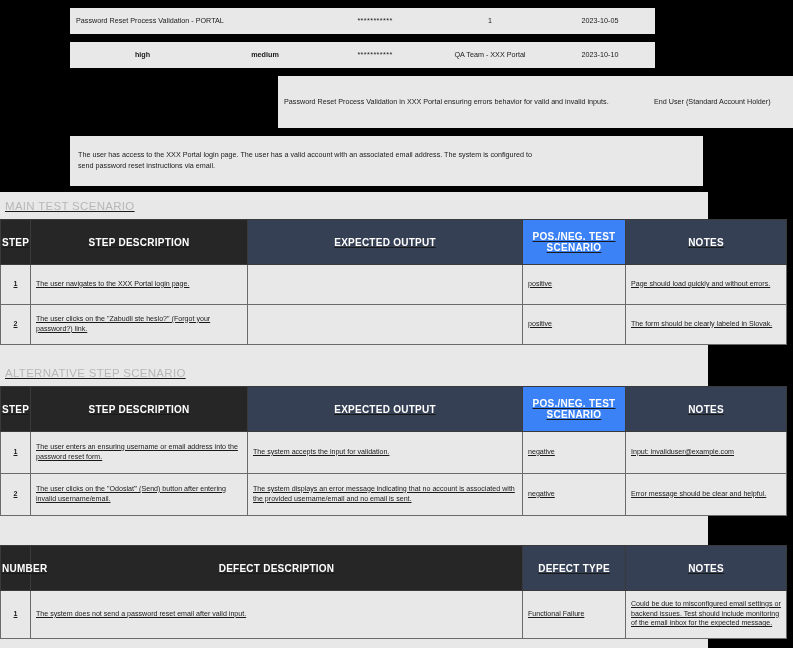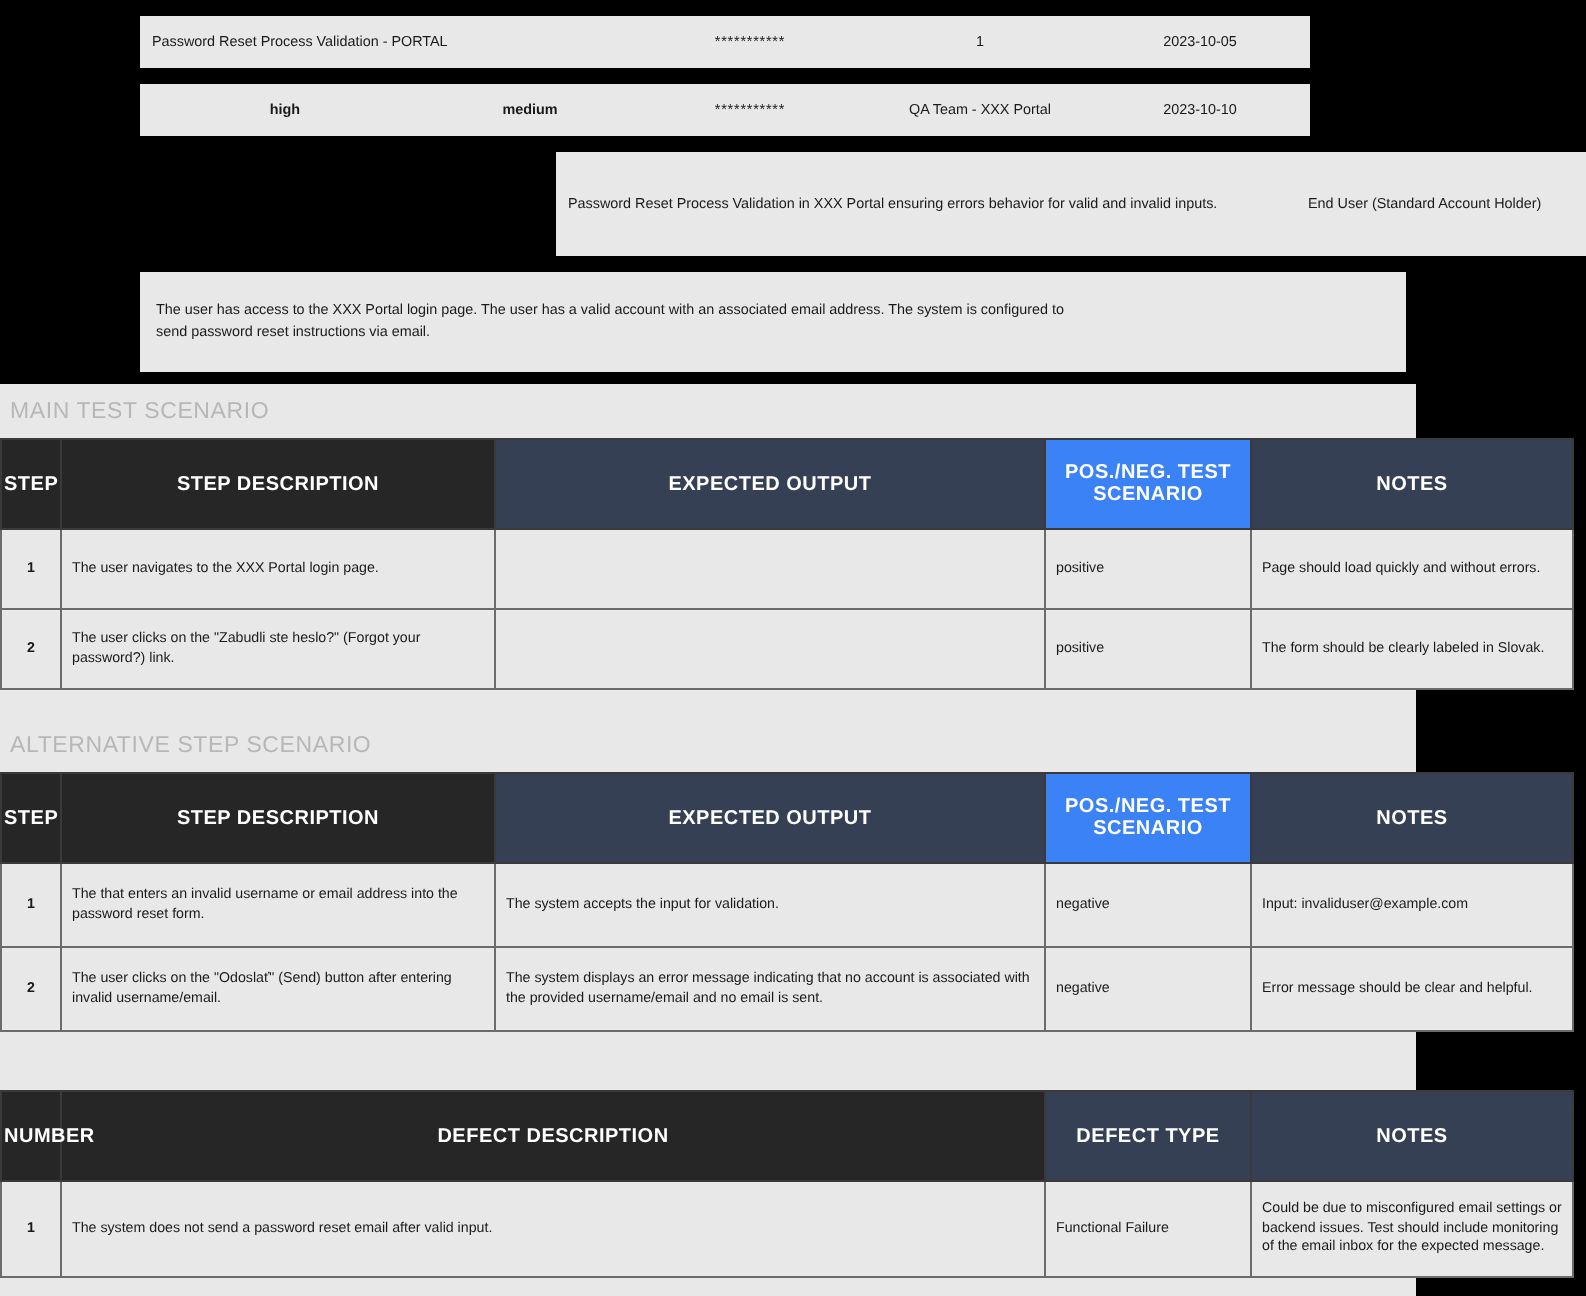"MAIN TEST SCENARIO" .sheet { text-decoration: none -> underline }
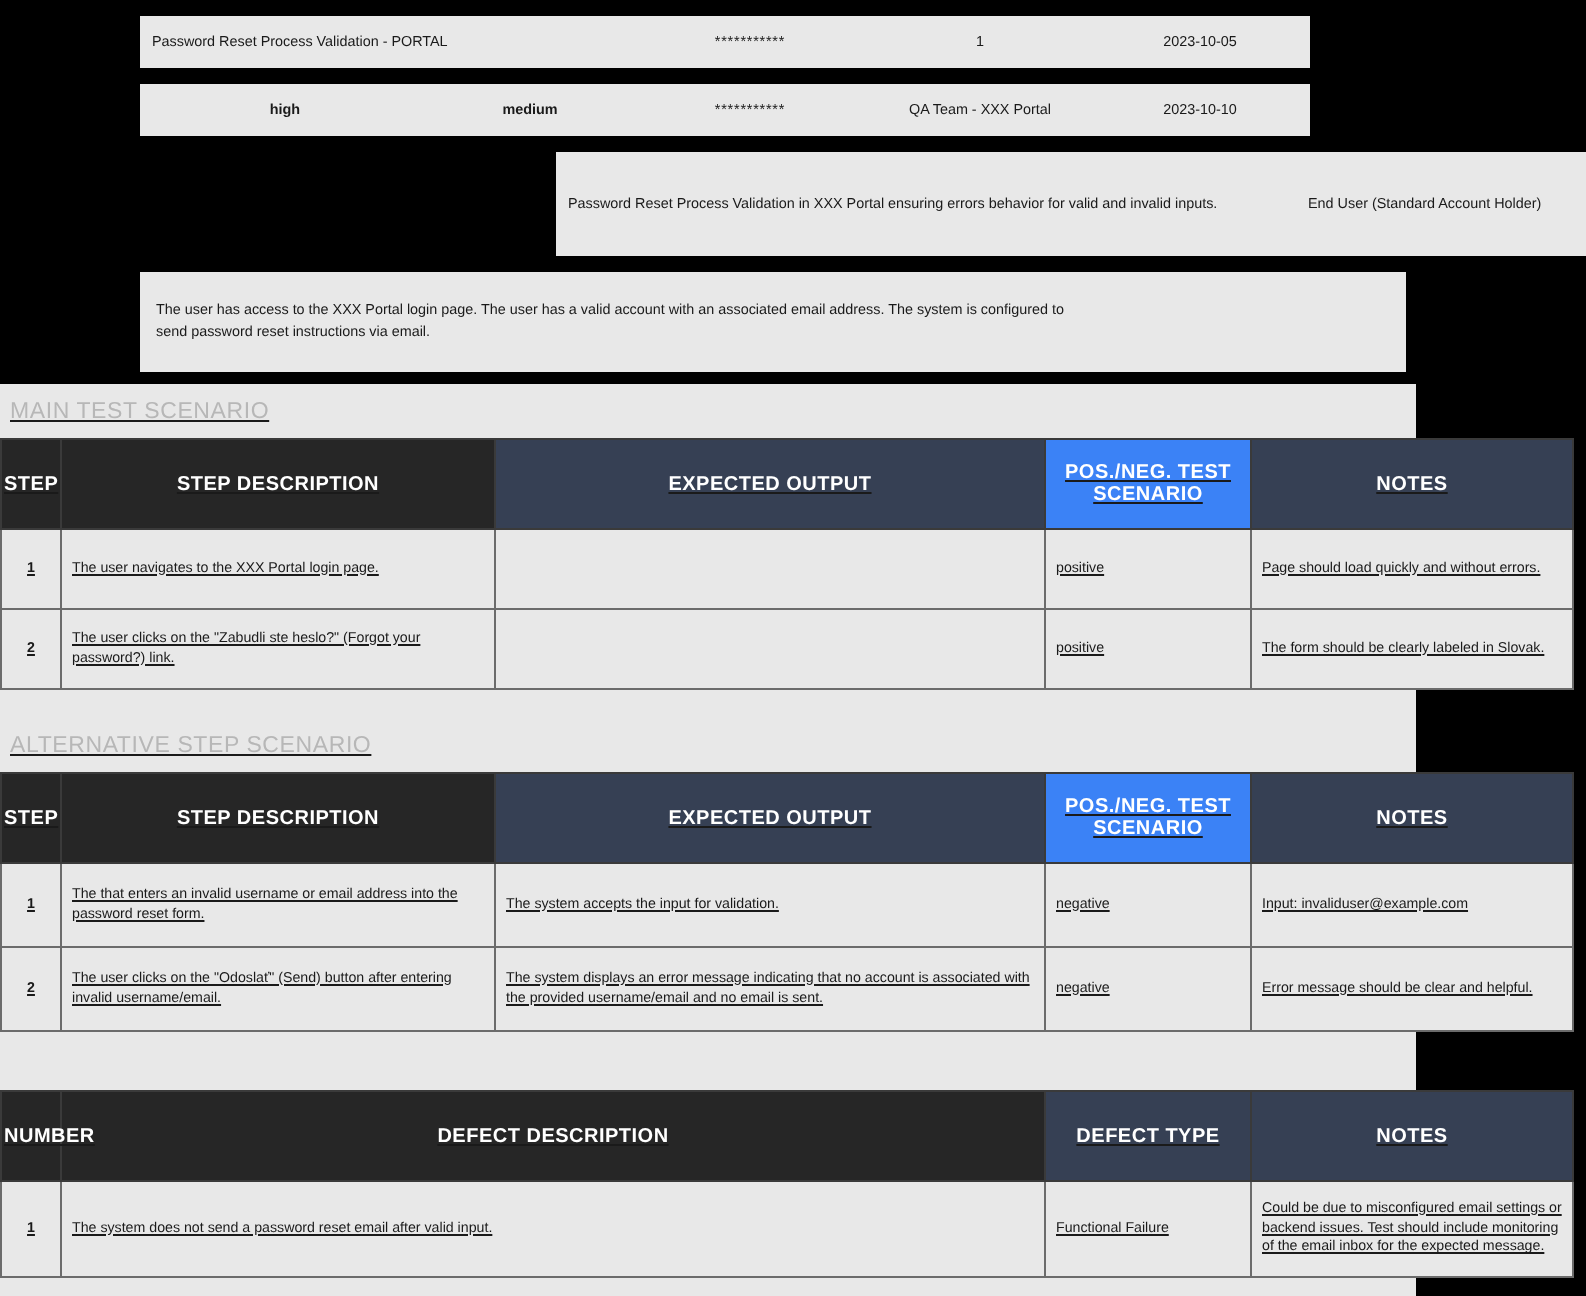"The that enters an invalid" td { text: that enters an invalid -> user enters an ensuring }
